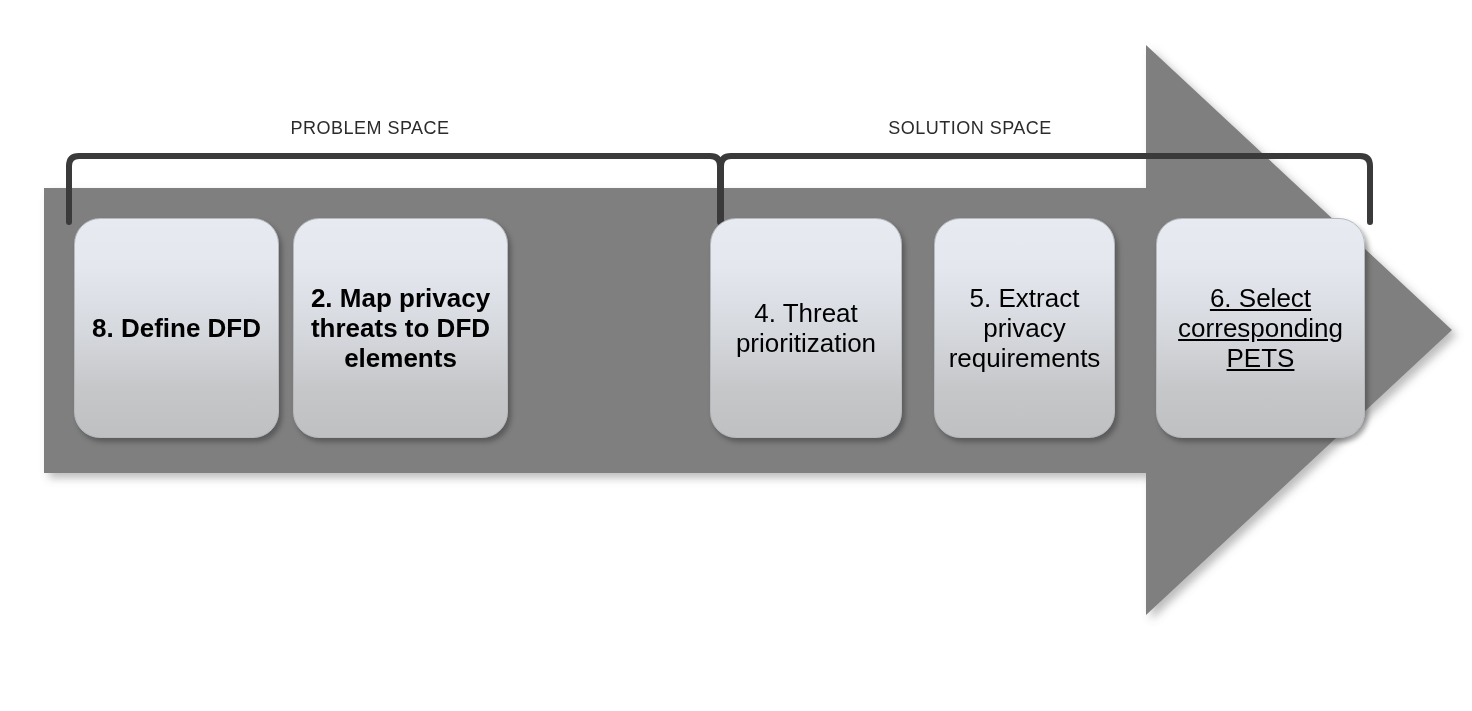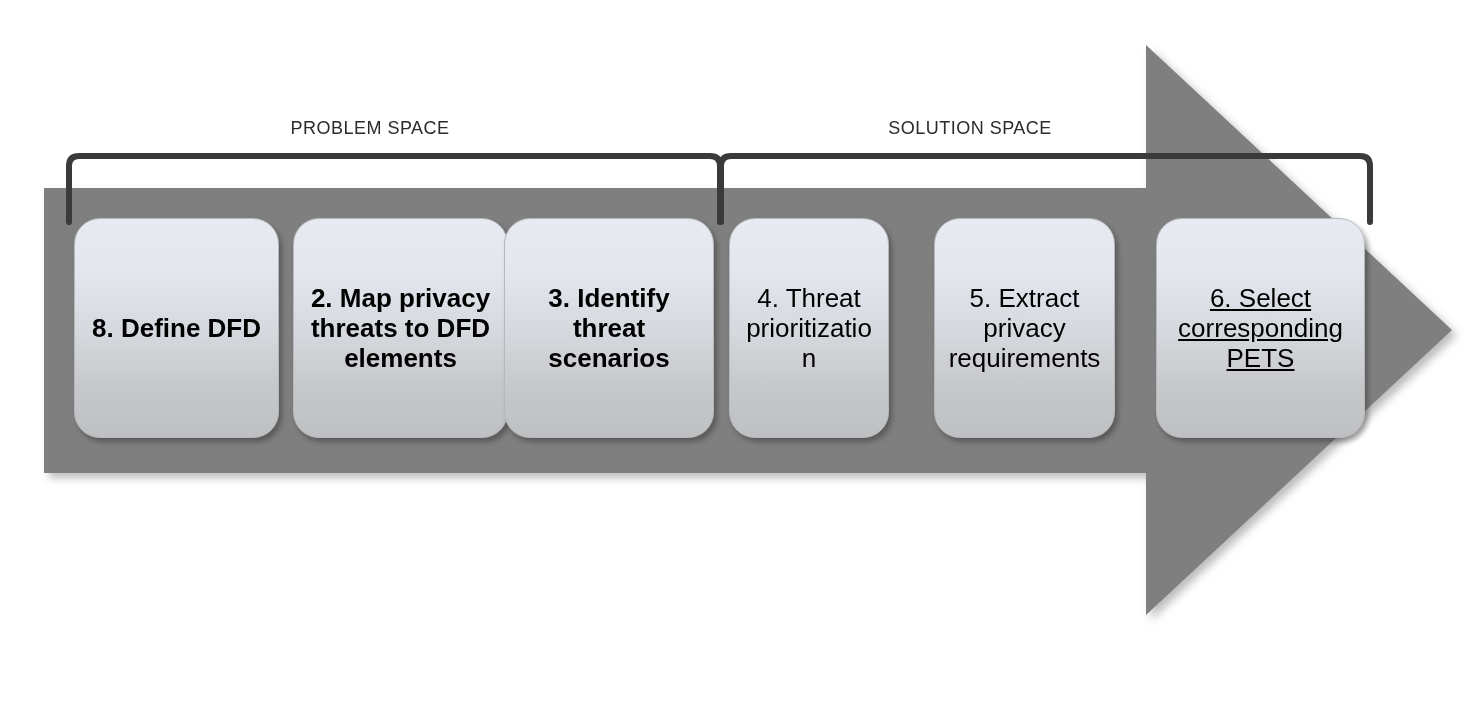"3. Identify threat scenarios" div.step-box { html: <div> <span>3. Identify threat scenarios</span> </div> -> none }
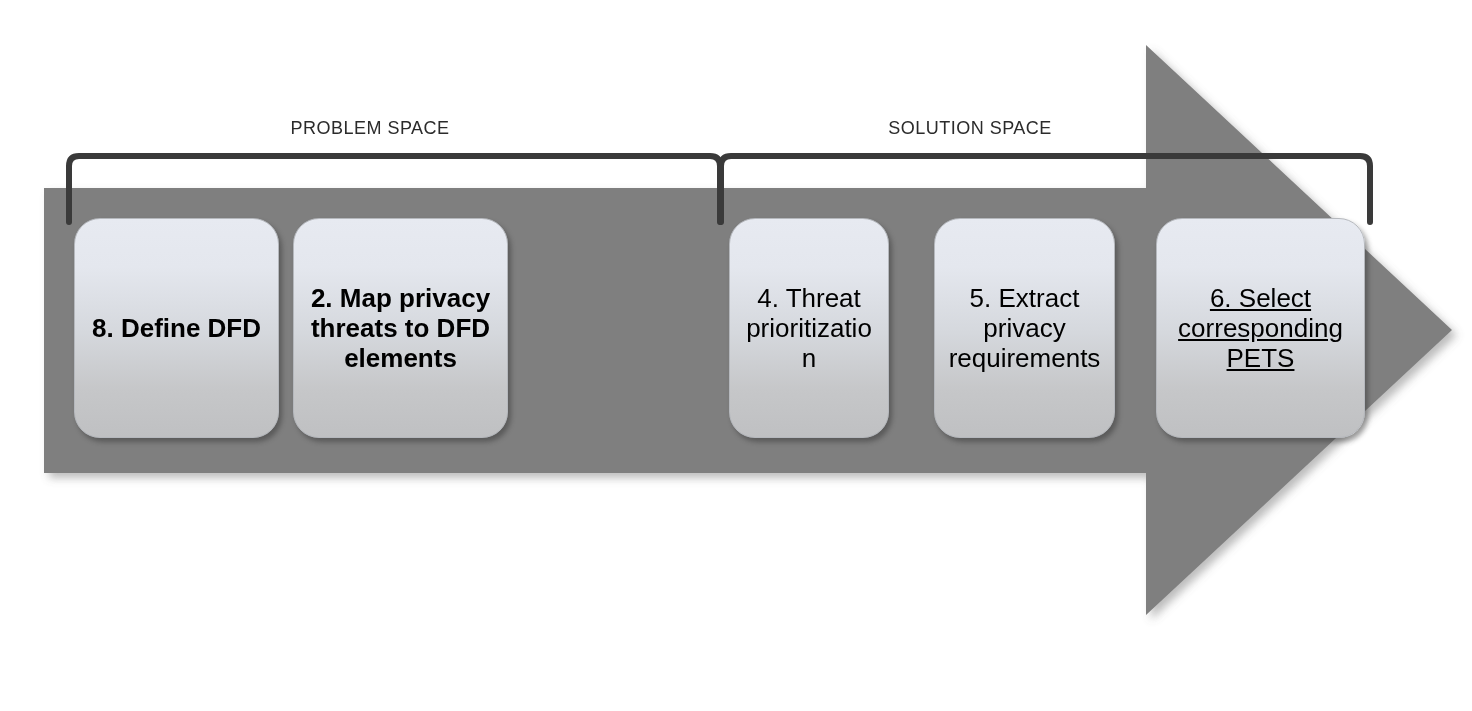"4. Threat prioritization" div.step-box { left: 729px -> 710px; width: 160px -> 192px }
